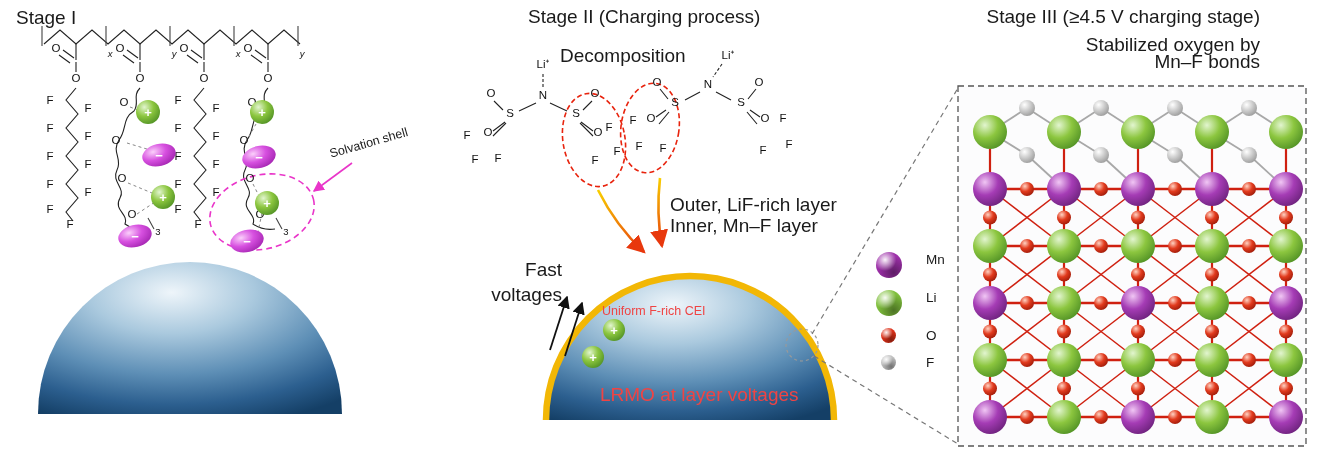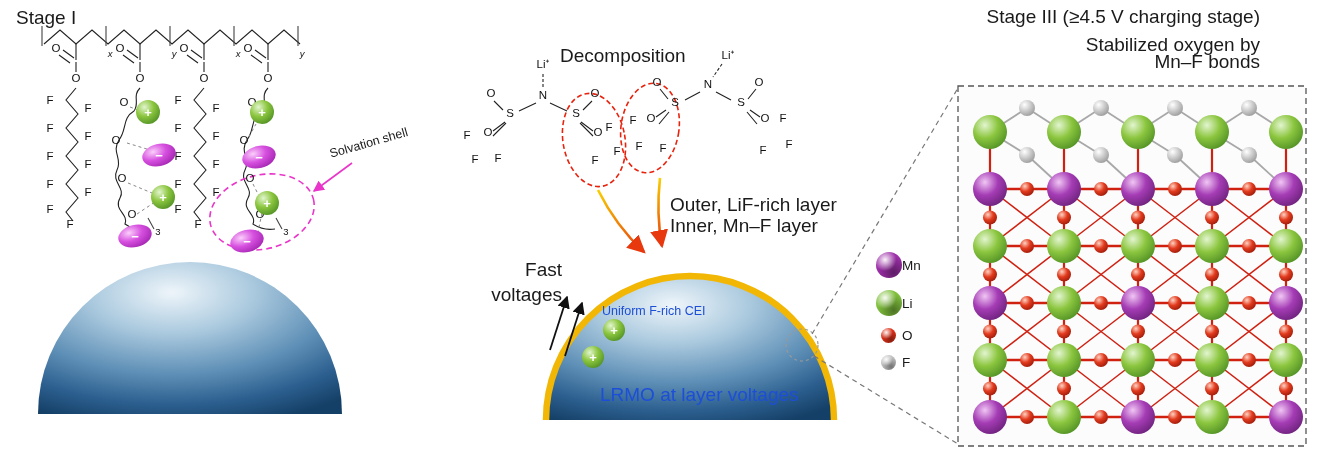"Stage II (Charging process)" div.lbl { html: none -> <div>Stage II (Charging process)</div> }
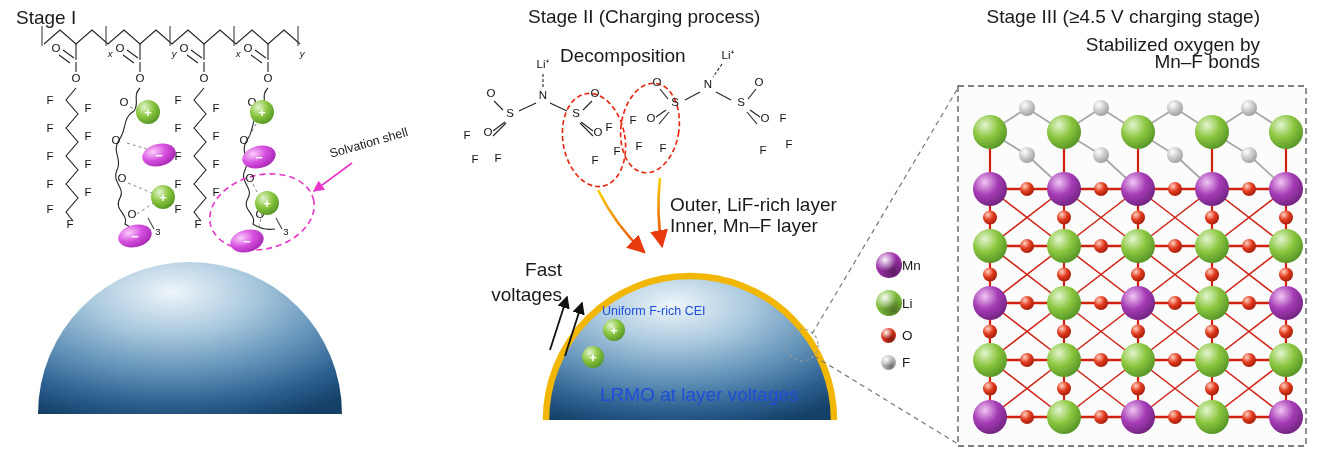"Mn" .legend-row { align-items: center -> none; gap: 0 -> 24px }
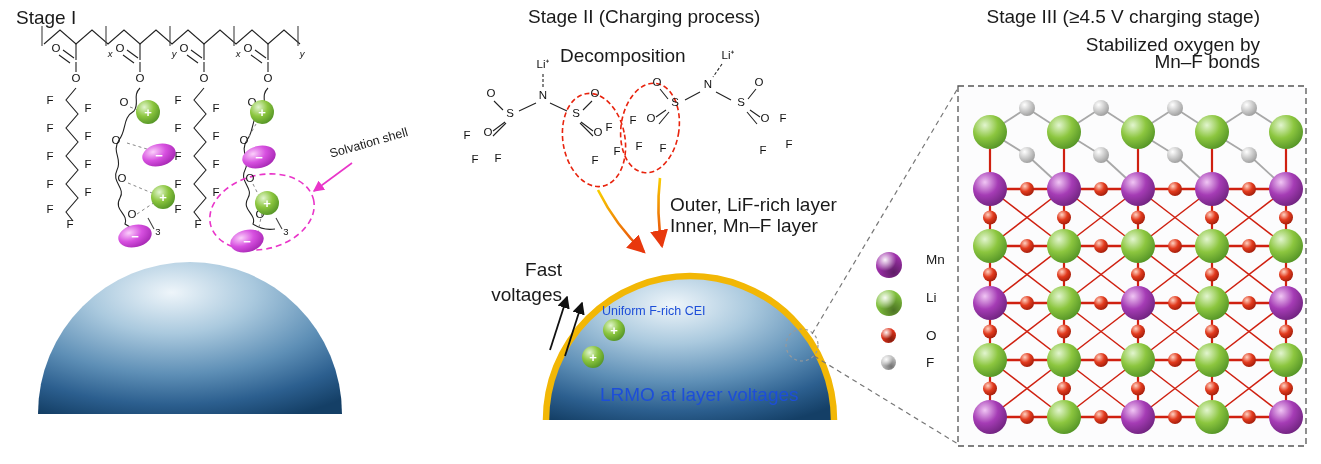"Uniform F-rich CEI" .white { color: #1d4ed8 -> #ef4444 }
